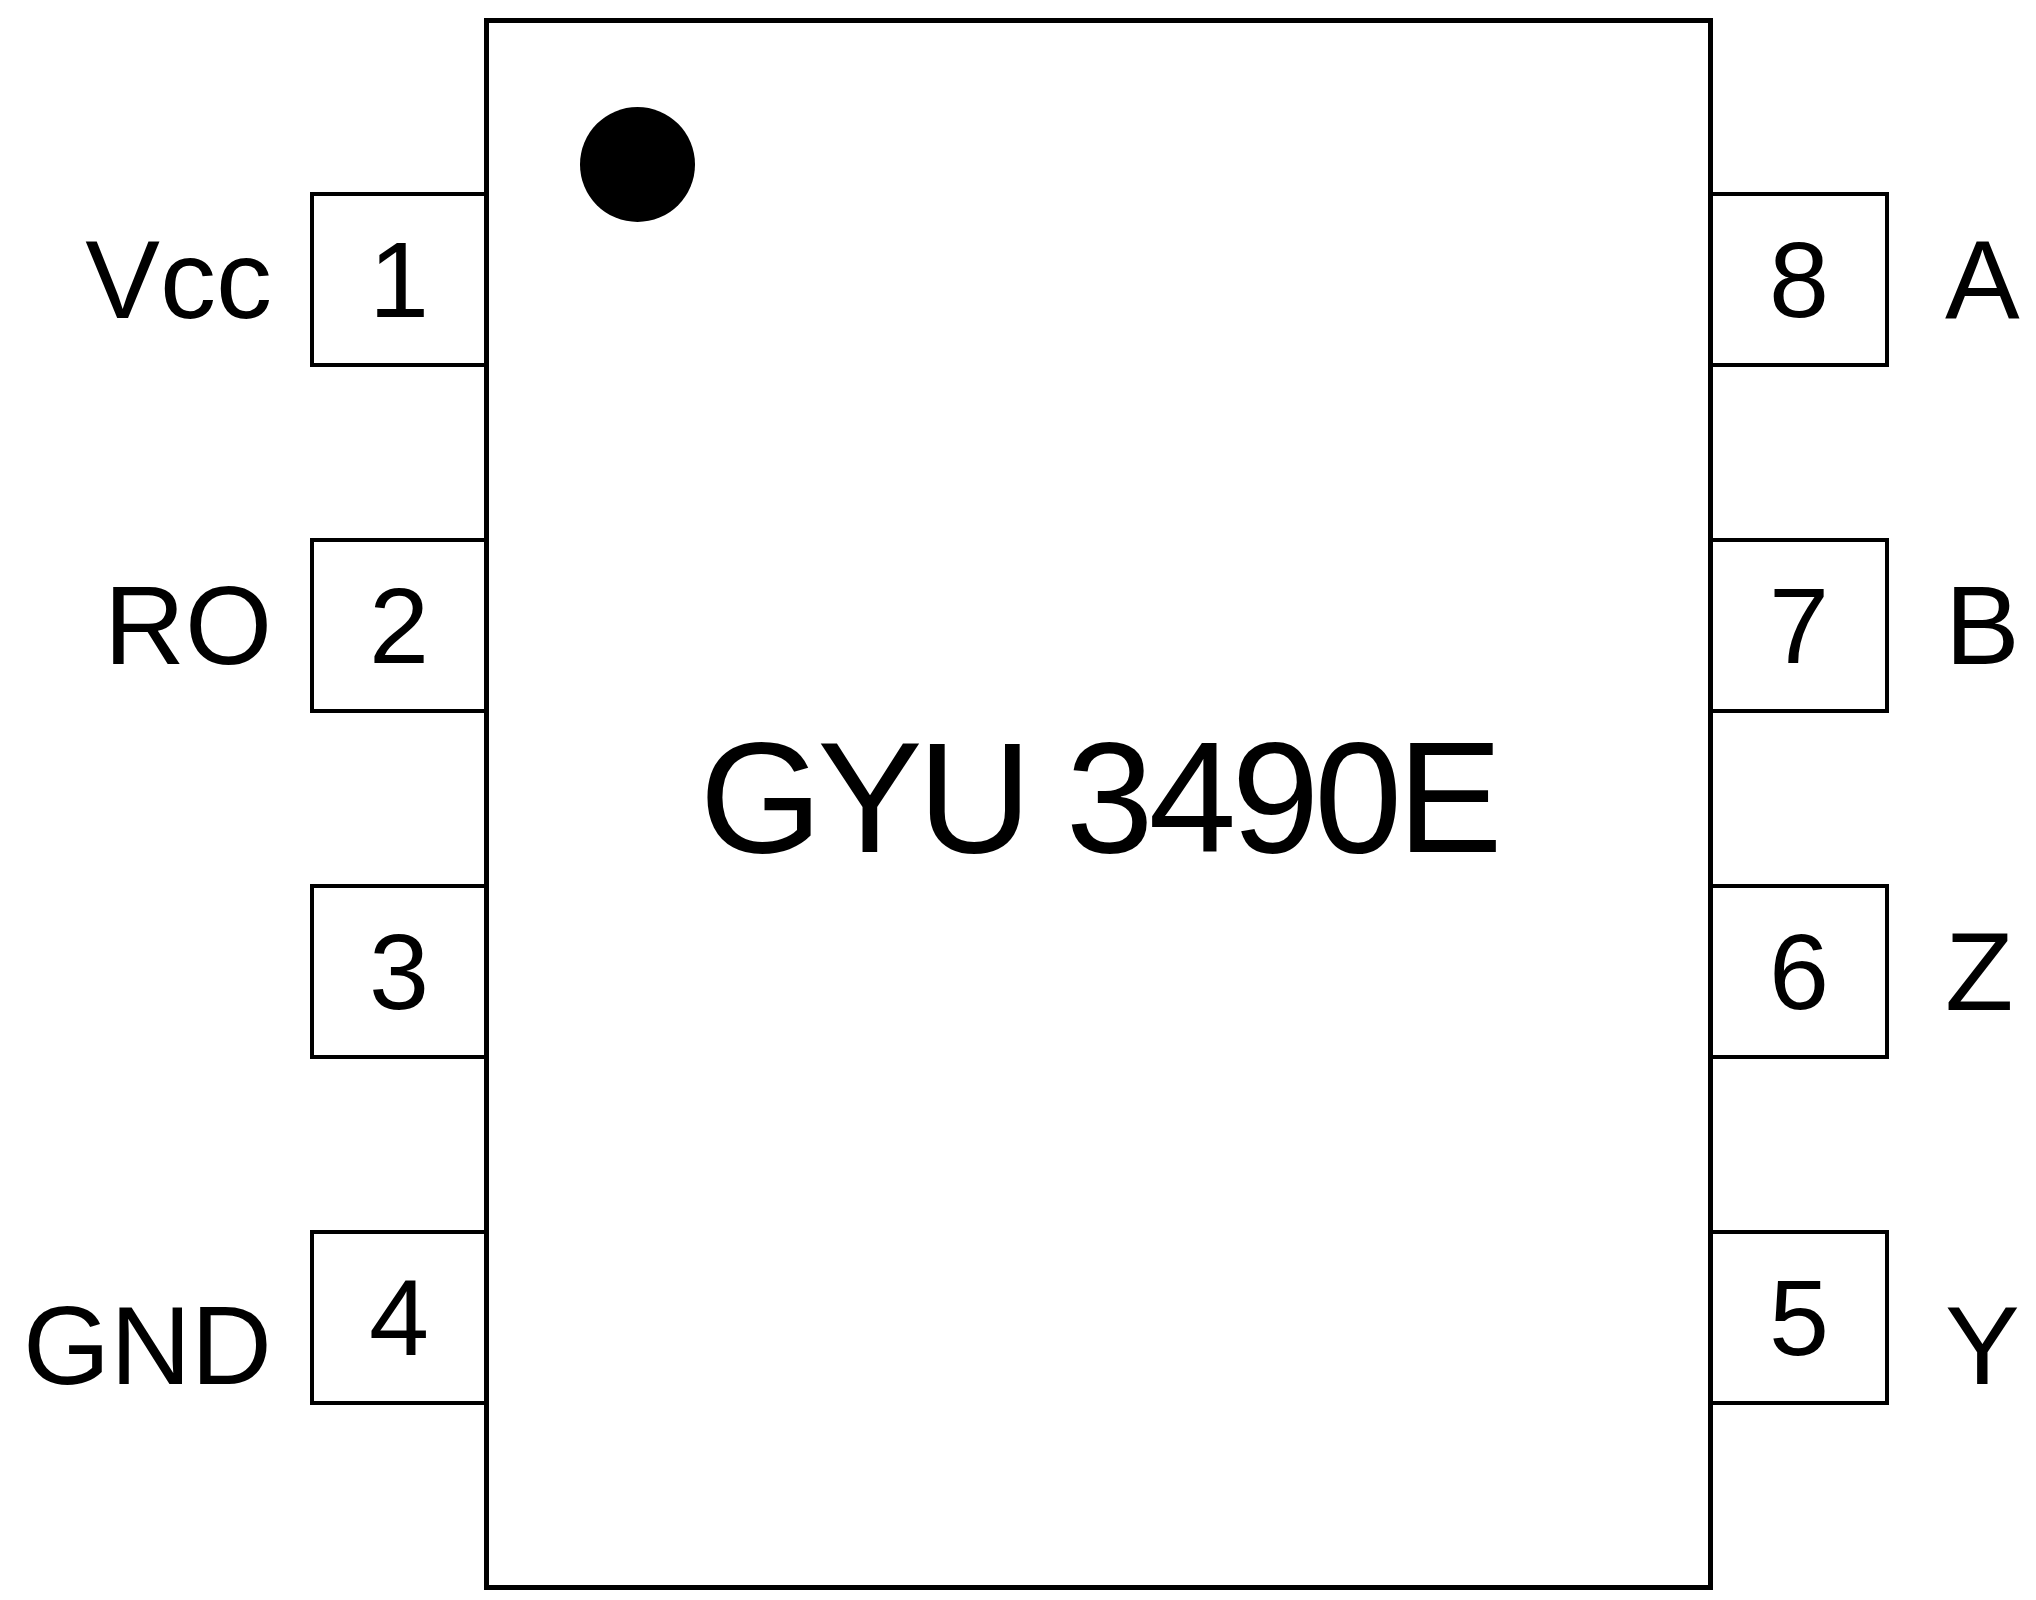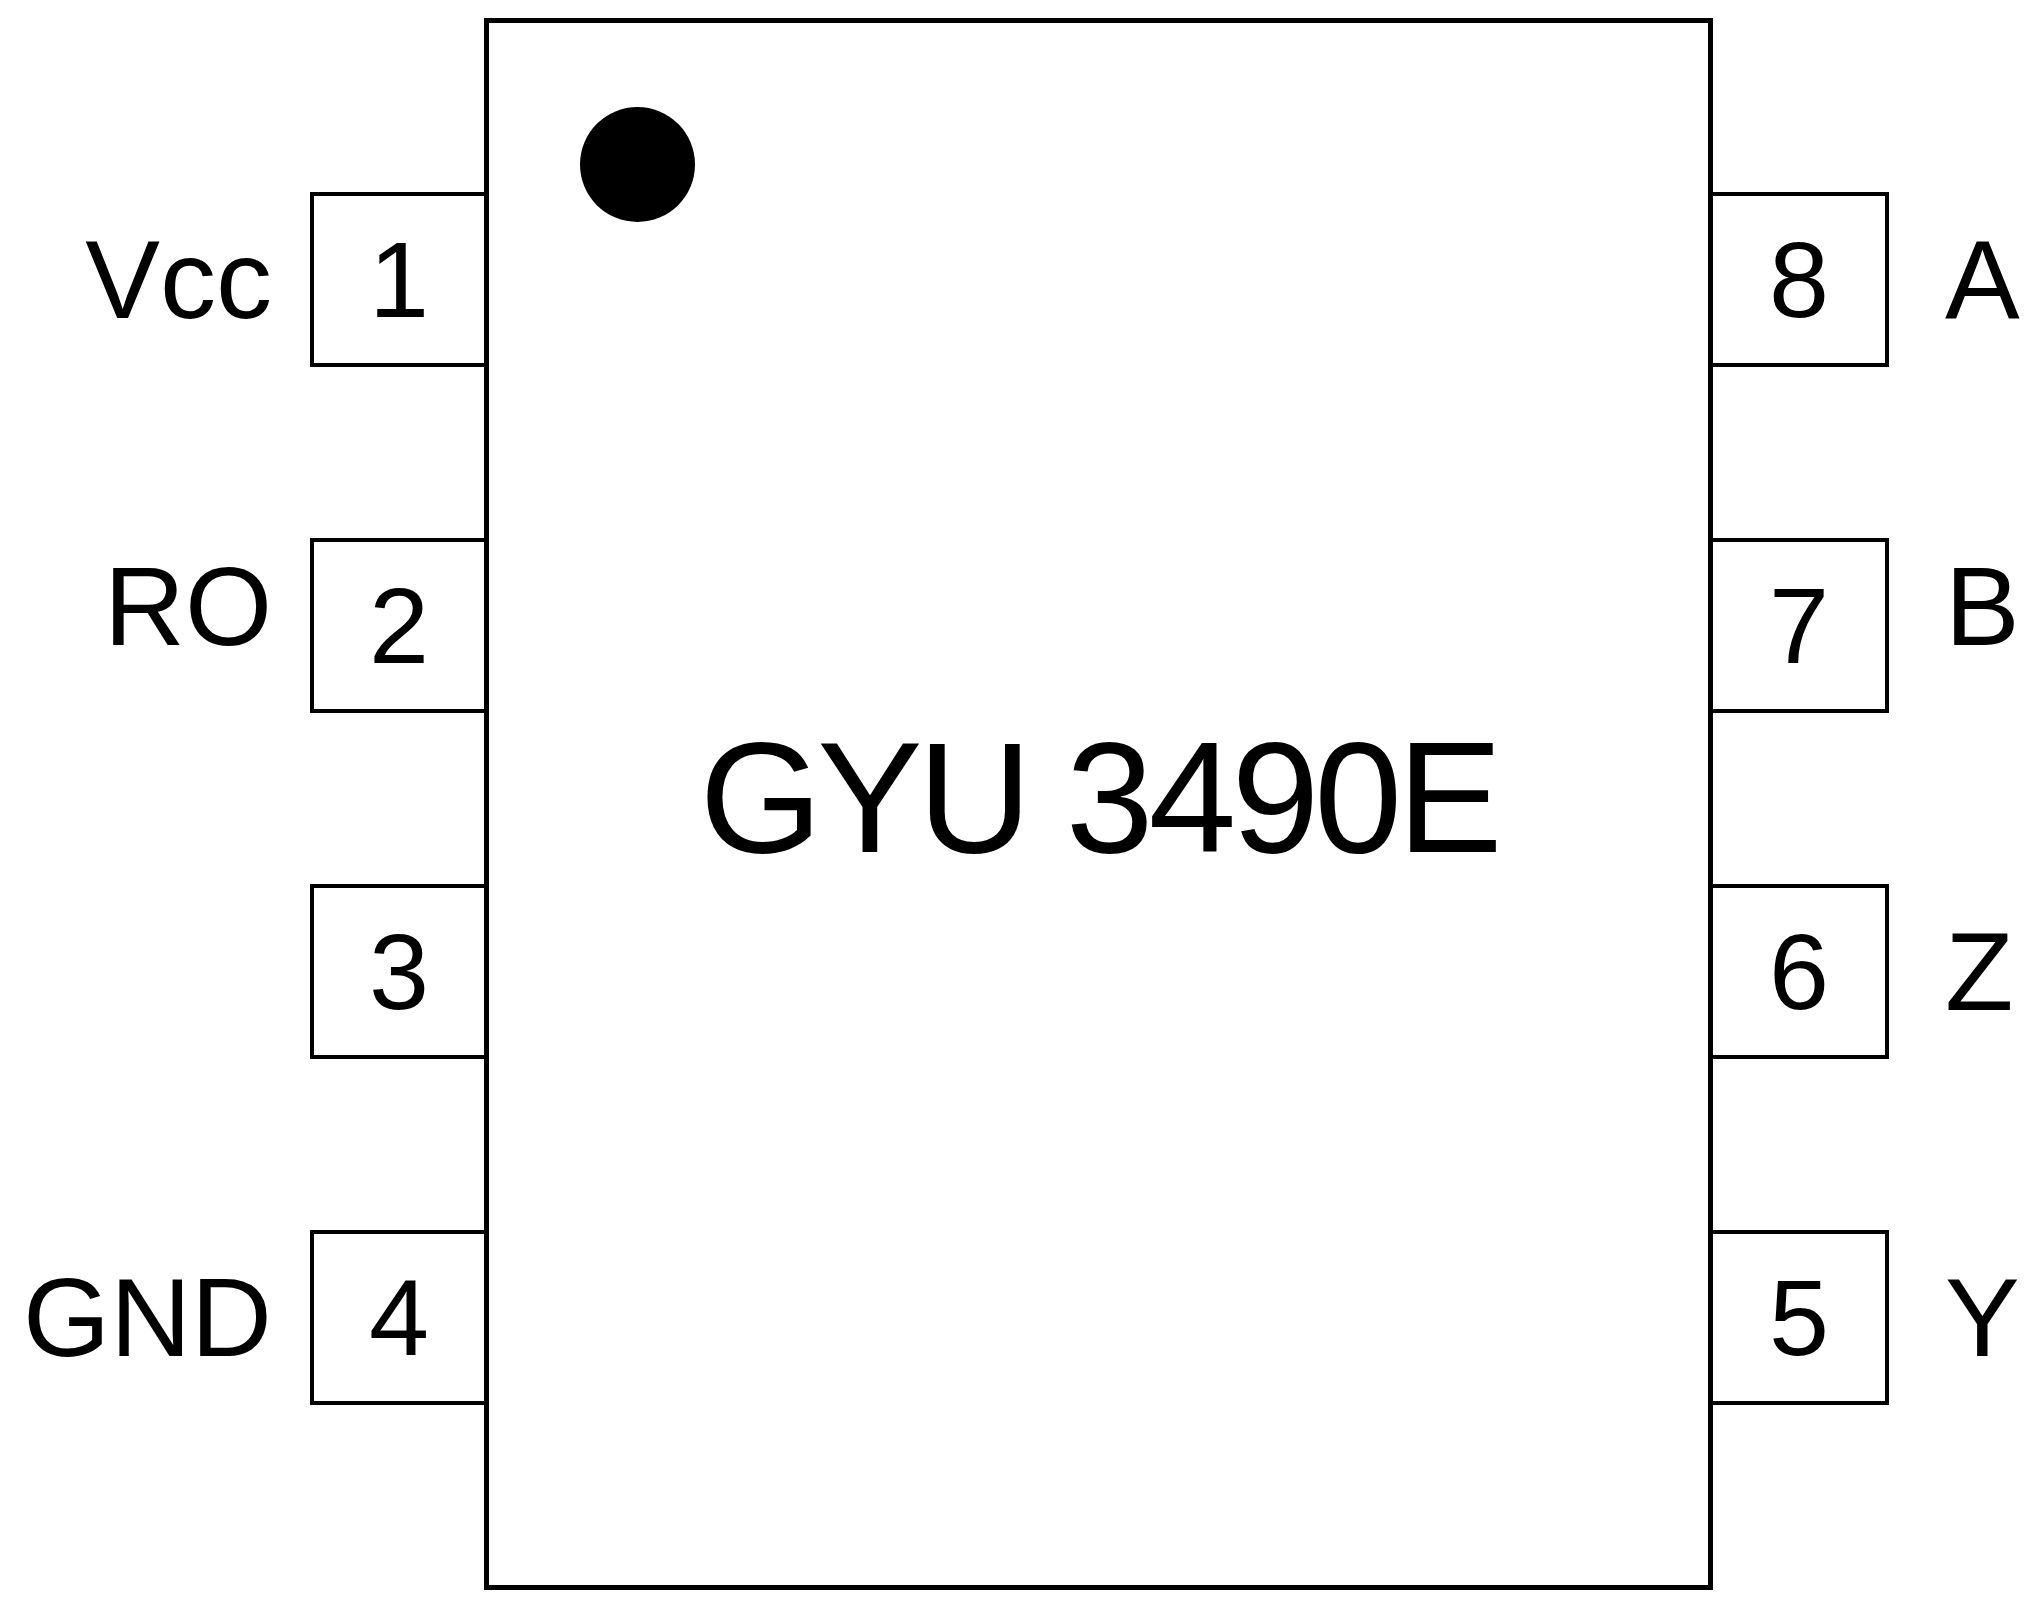"RO" .lrow-2 { top: 551px -> 570px }
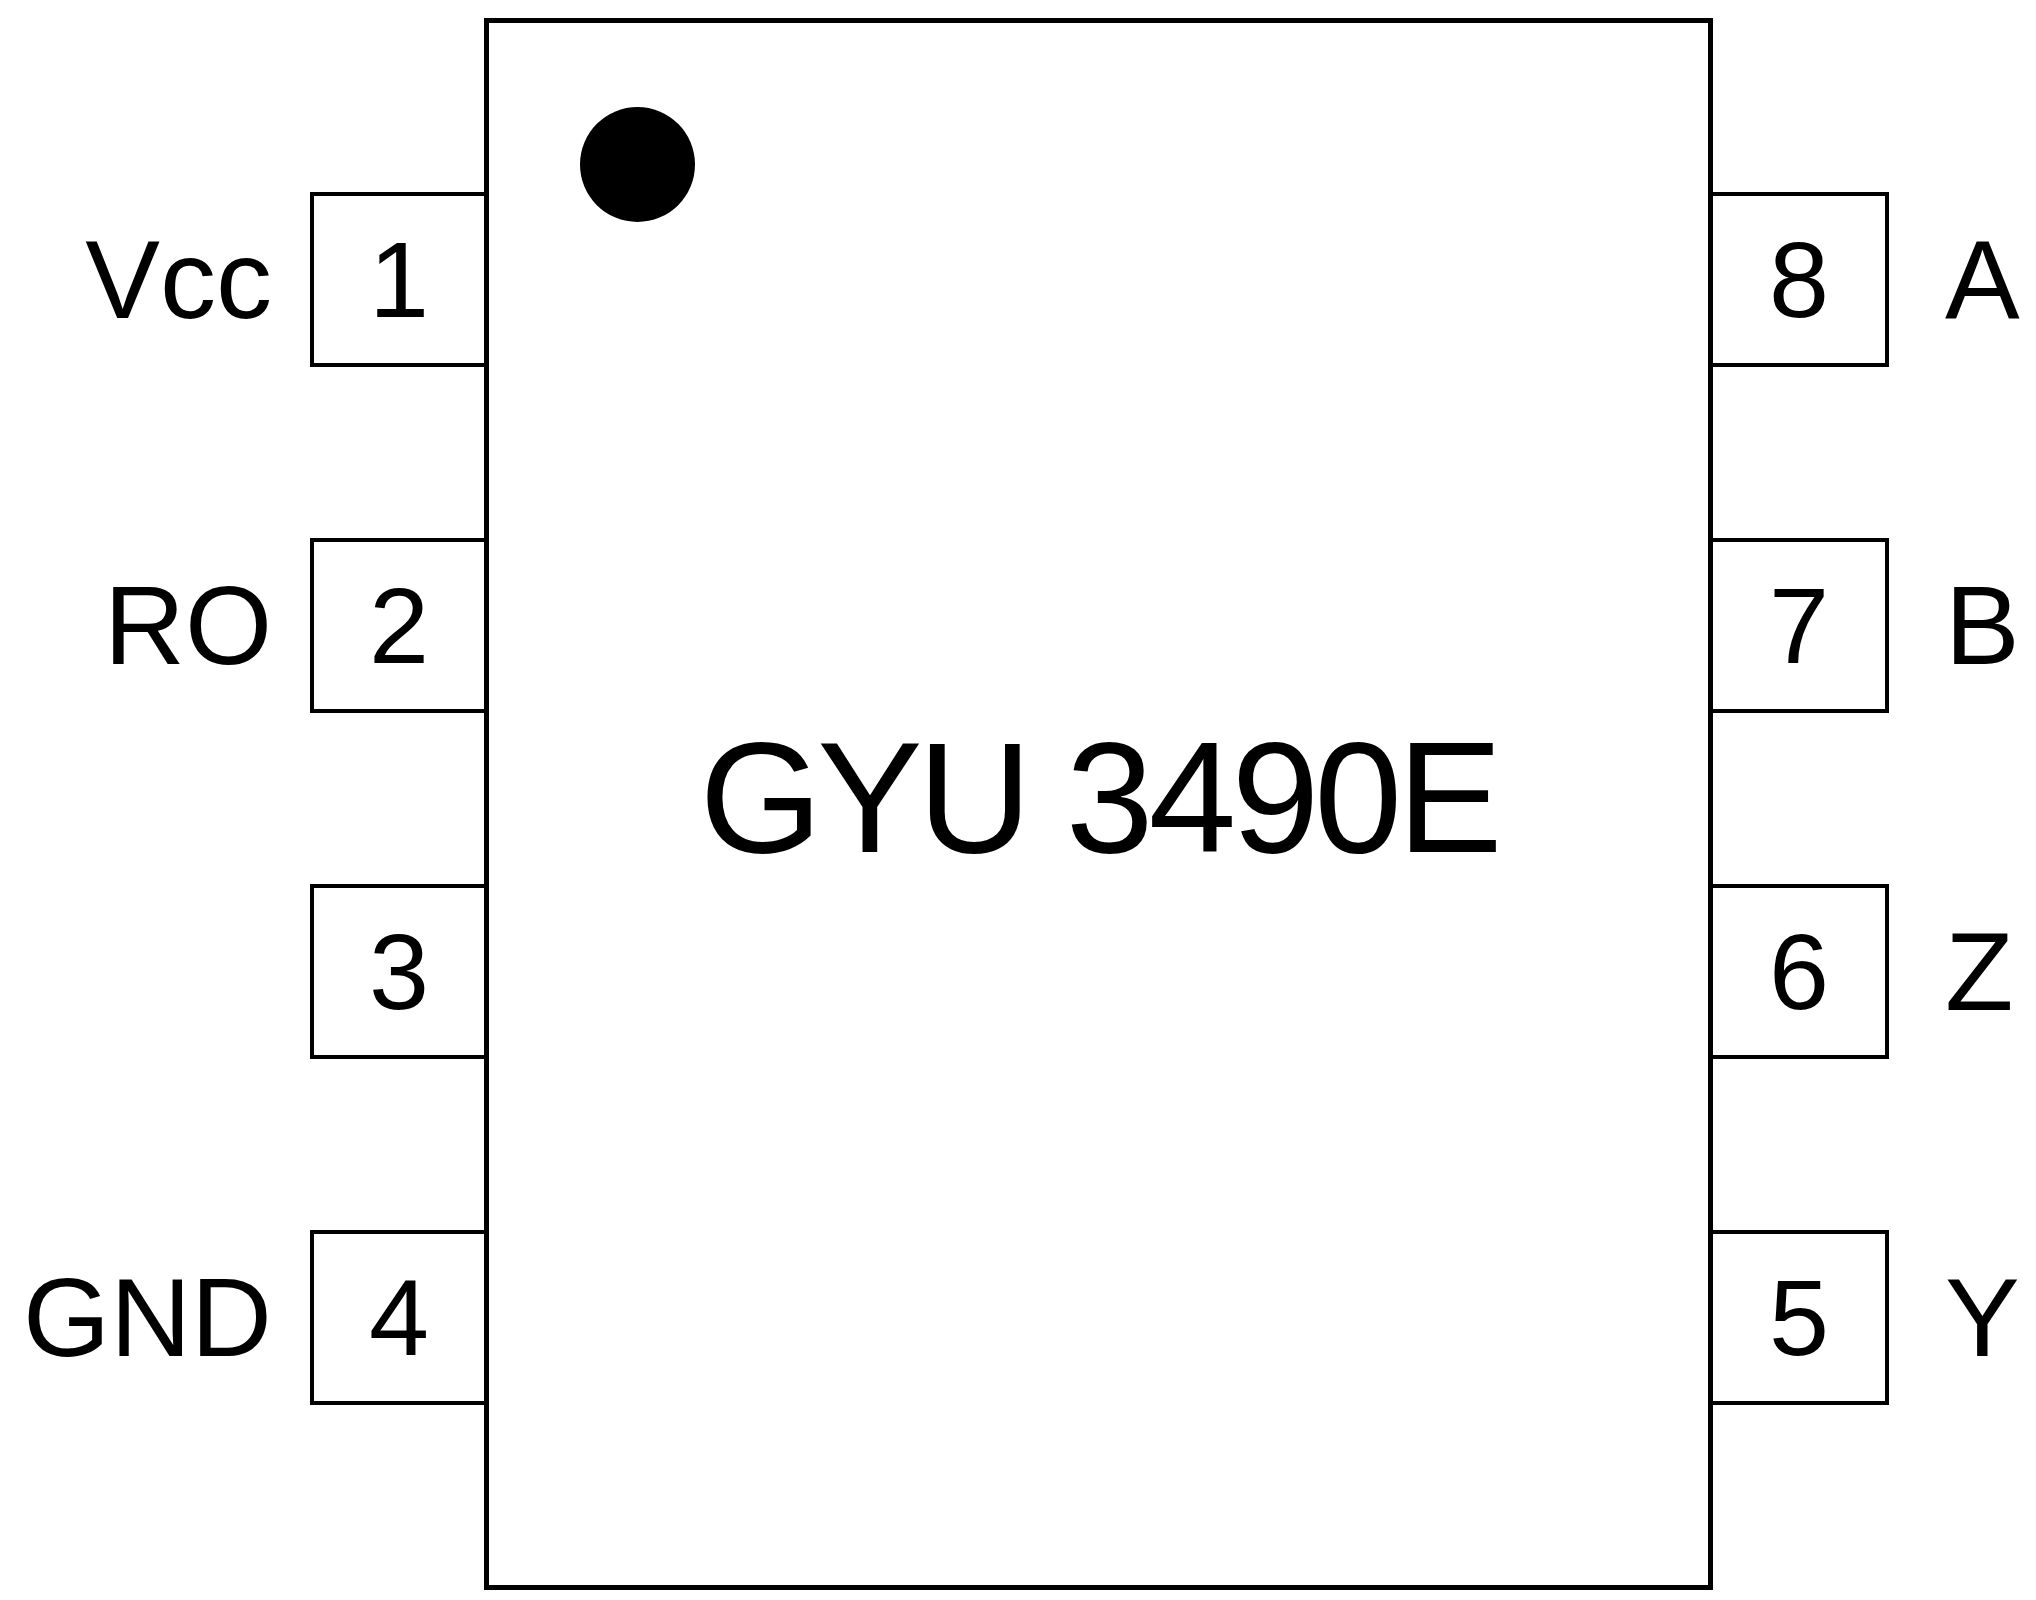"GND" .lrow-4 { top: 1262px -> 1290px }
